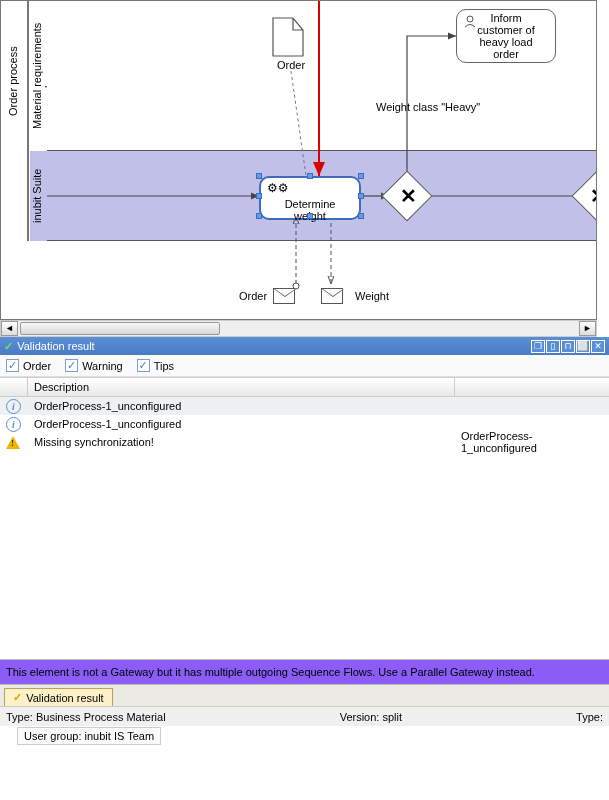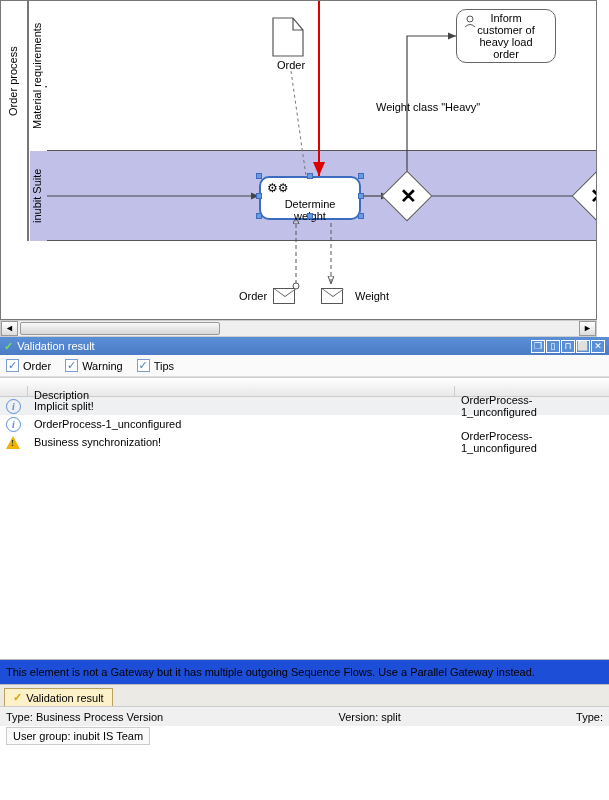"Description" .results-head .col { margin-top: 8px -> none }
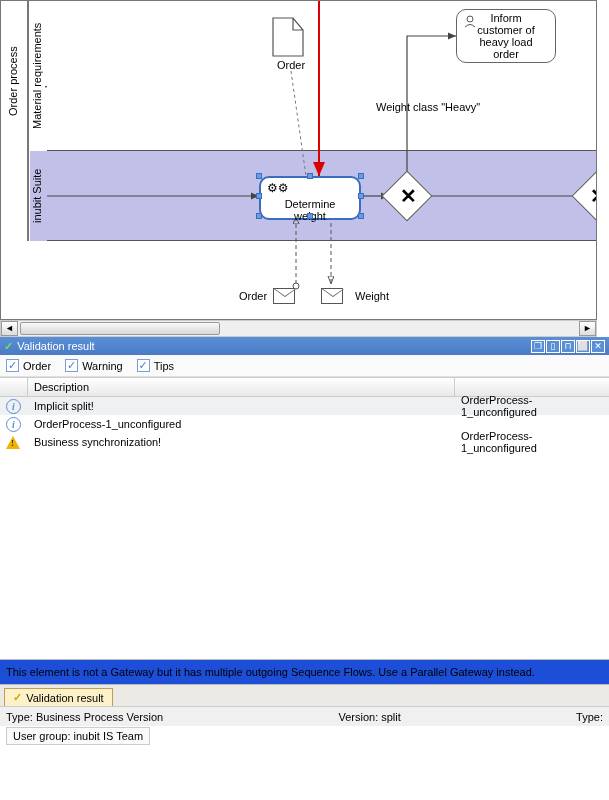"Implicit split!" div.col { html: <div>Implicit split!</div> -> none }
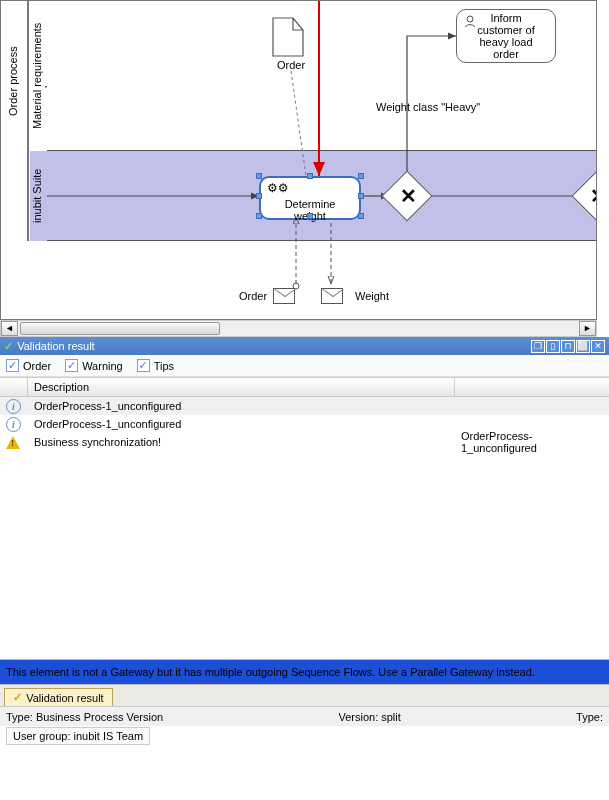"Business synchronization!" div.col { text: Business -> Missing }
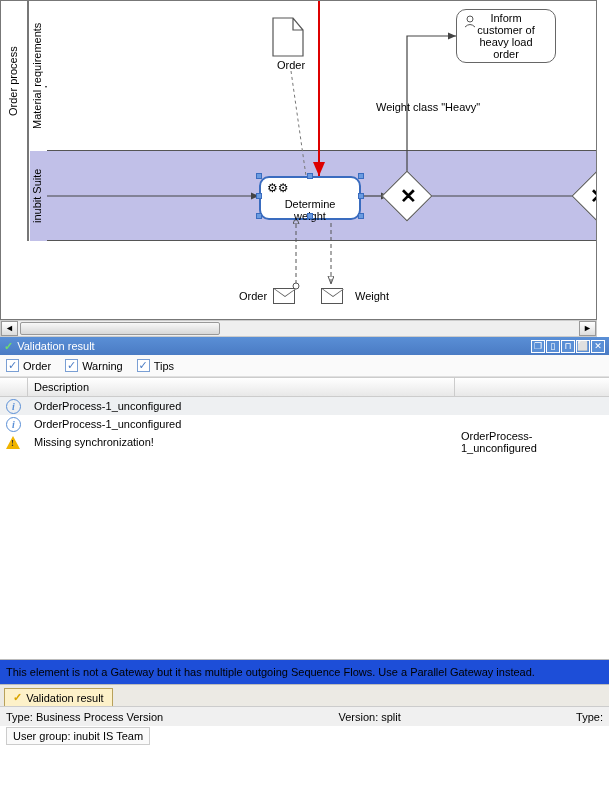"This element is not a" .detail-bar { background: #1d4ed8 -> #8b5cf6 }
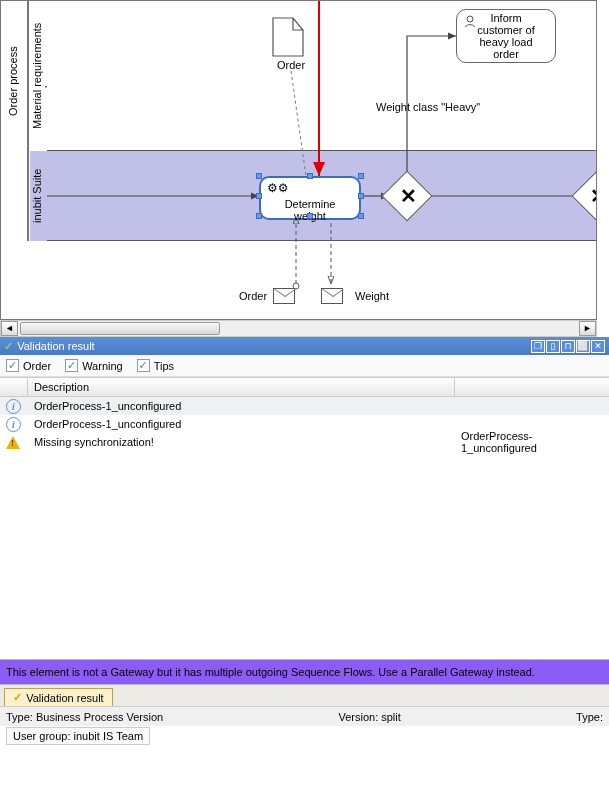"Business Process Version" span { text: Version -> Material }
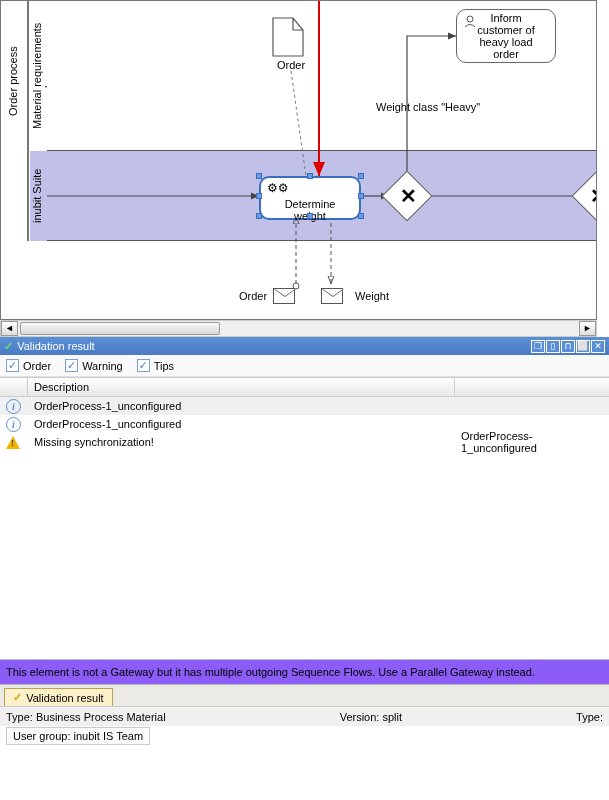"User group: inubit IS Team" .footer-row { padding: 0 6px -> 0 17px }
